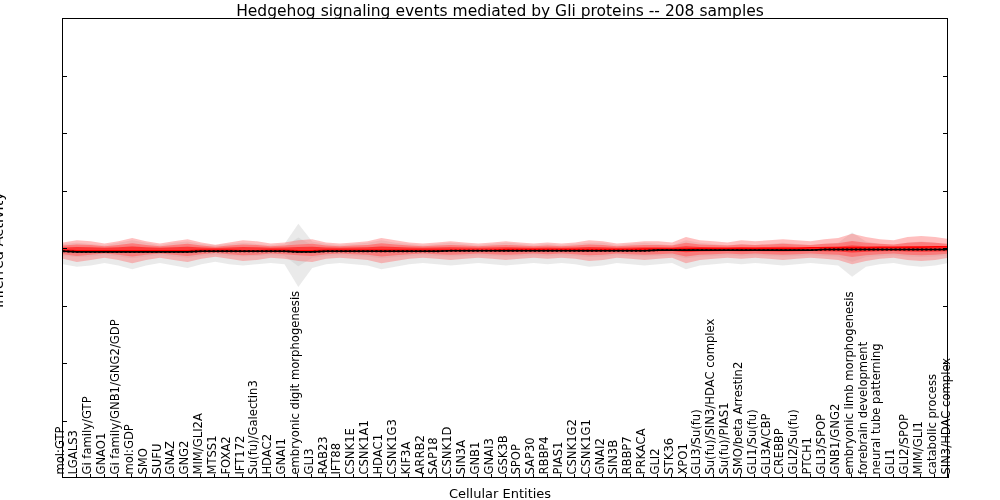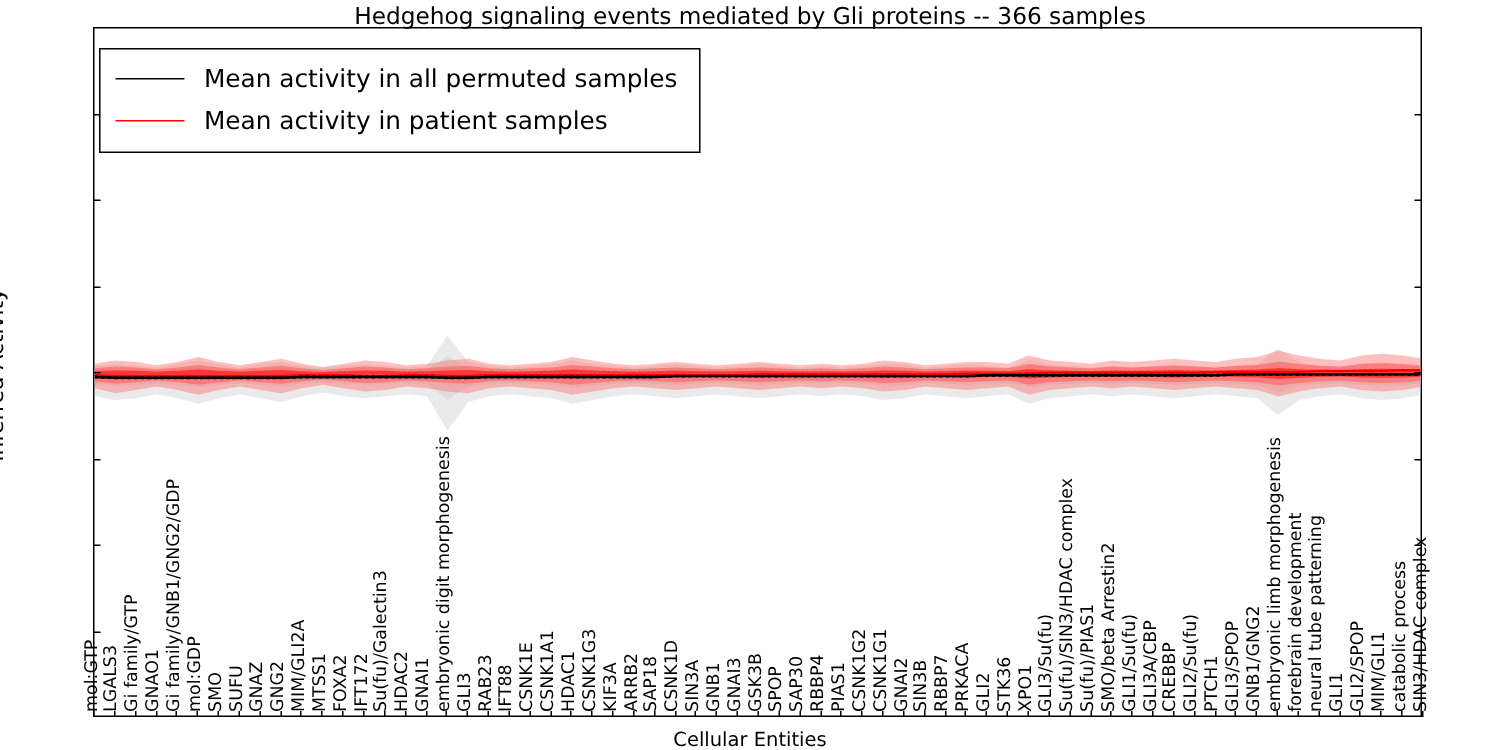"Hedgehog signaling events mediated by" div.title { text: 366 -> 208 }
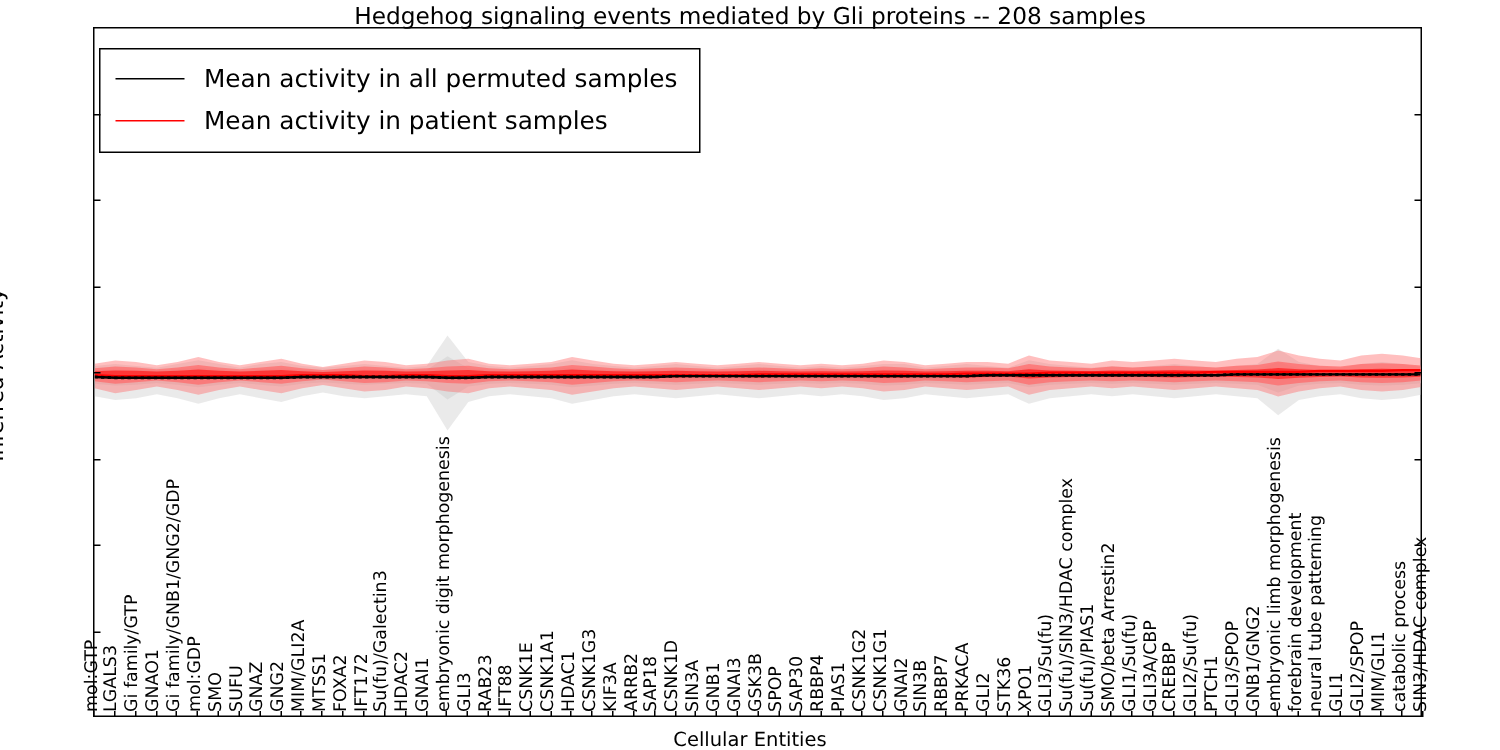"Mean activity in all permuted" div.legend { html: <div> <div> <span></span> <span>Mean activity in all permuted samples</span> </div> <div> <span></span> <span>Mean activity in patient samples</span> </div> </div> -> none }
